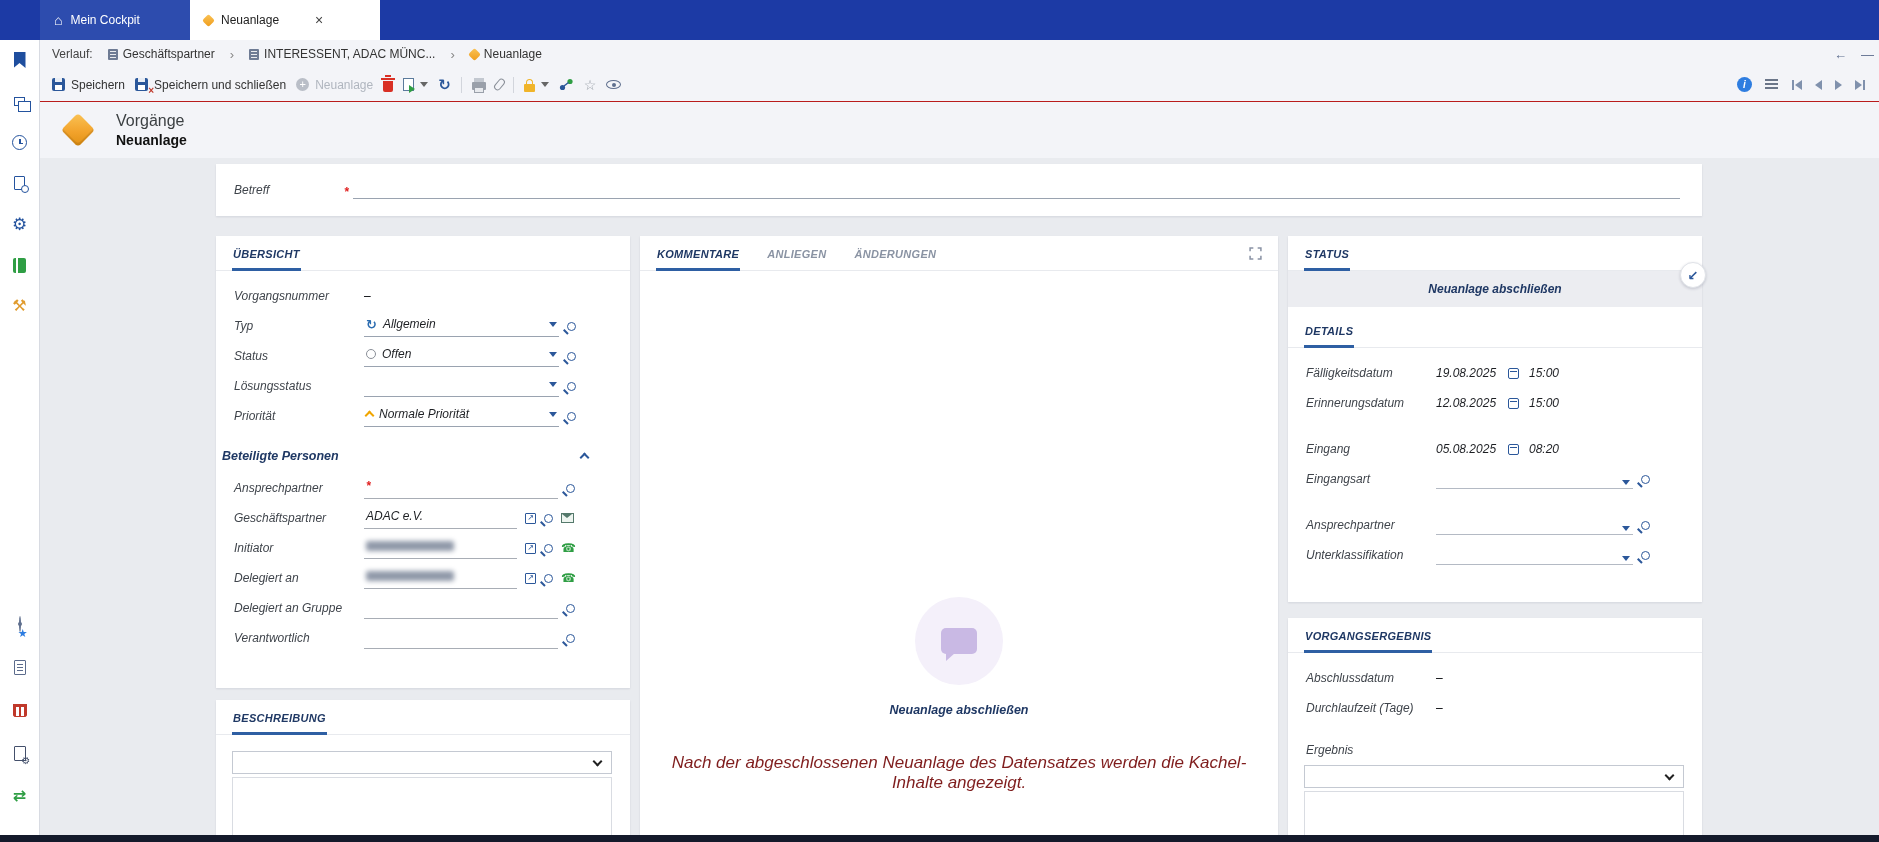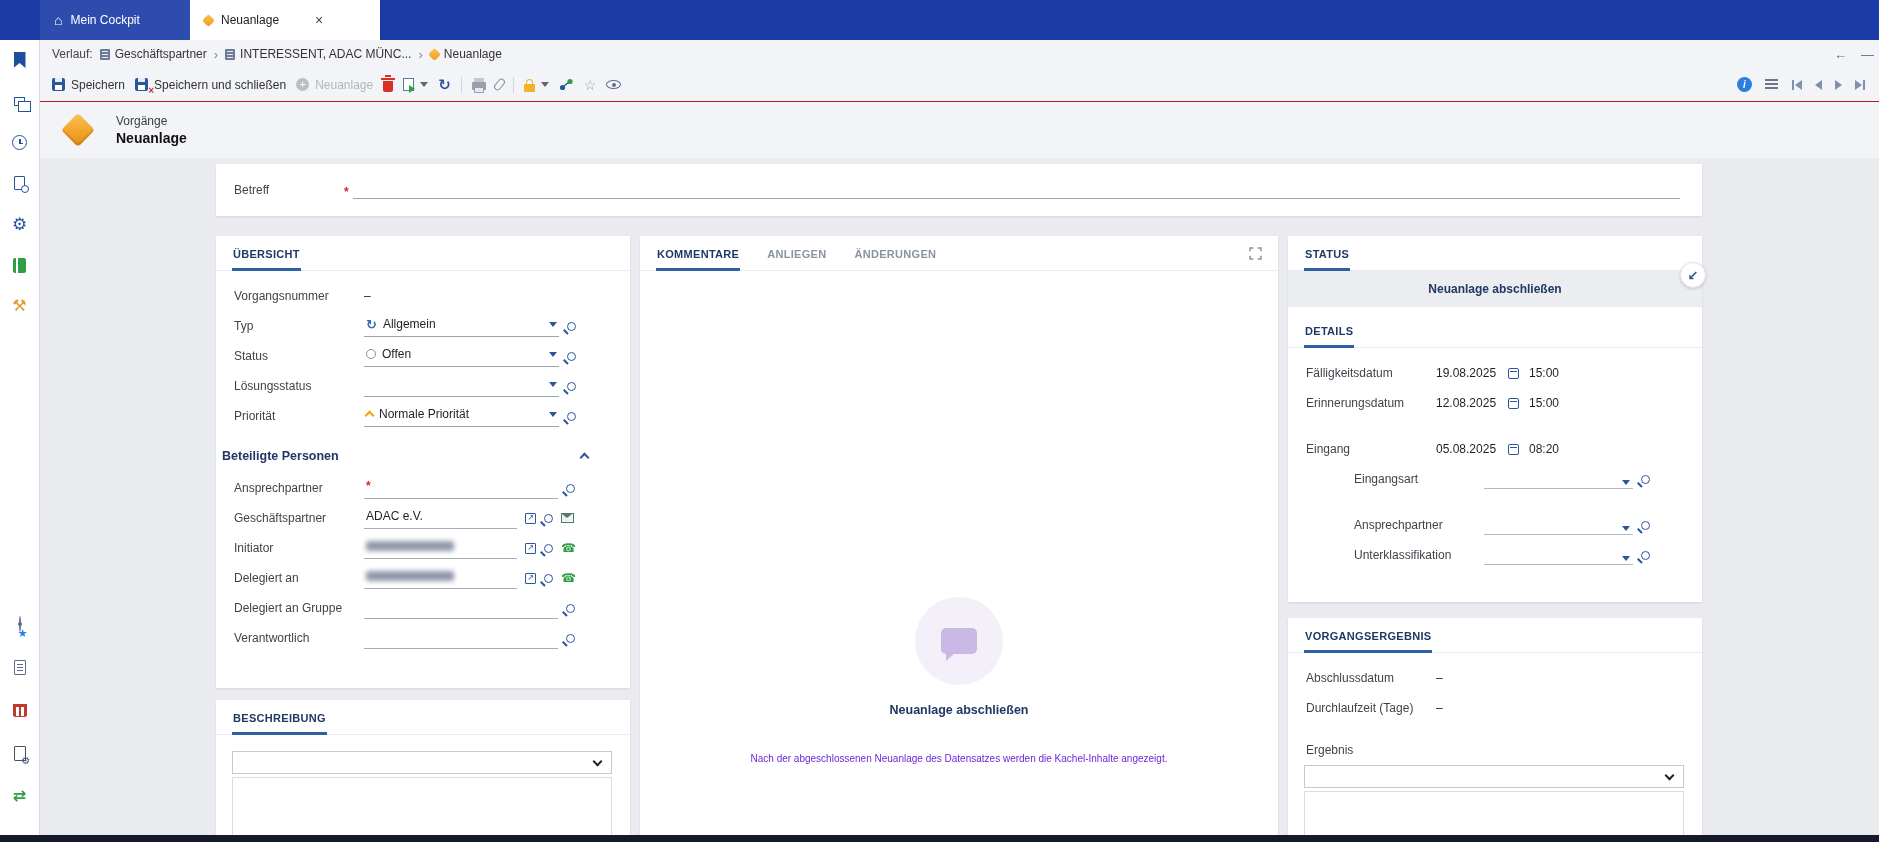"Verlauf:" .crumbbar { gap: 7px -> 15px }
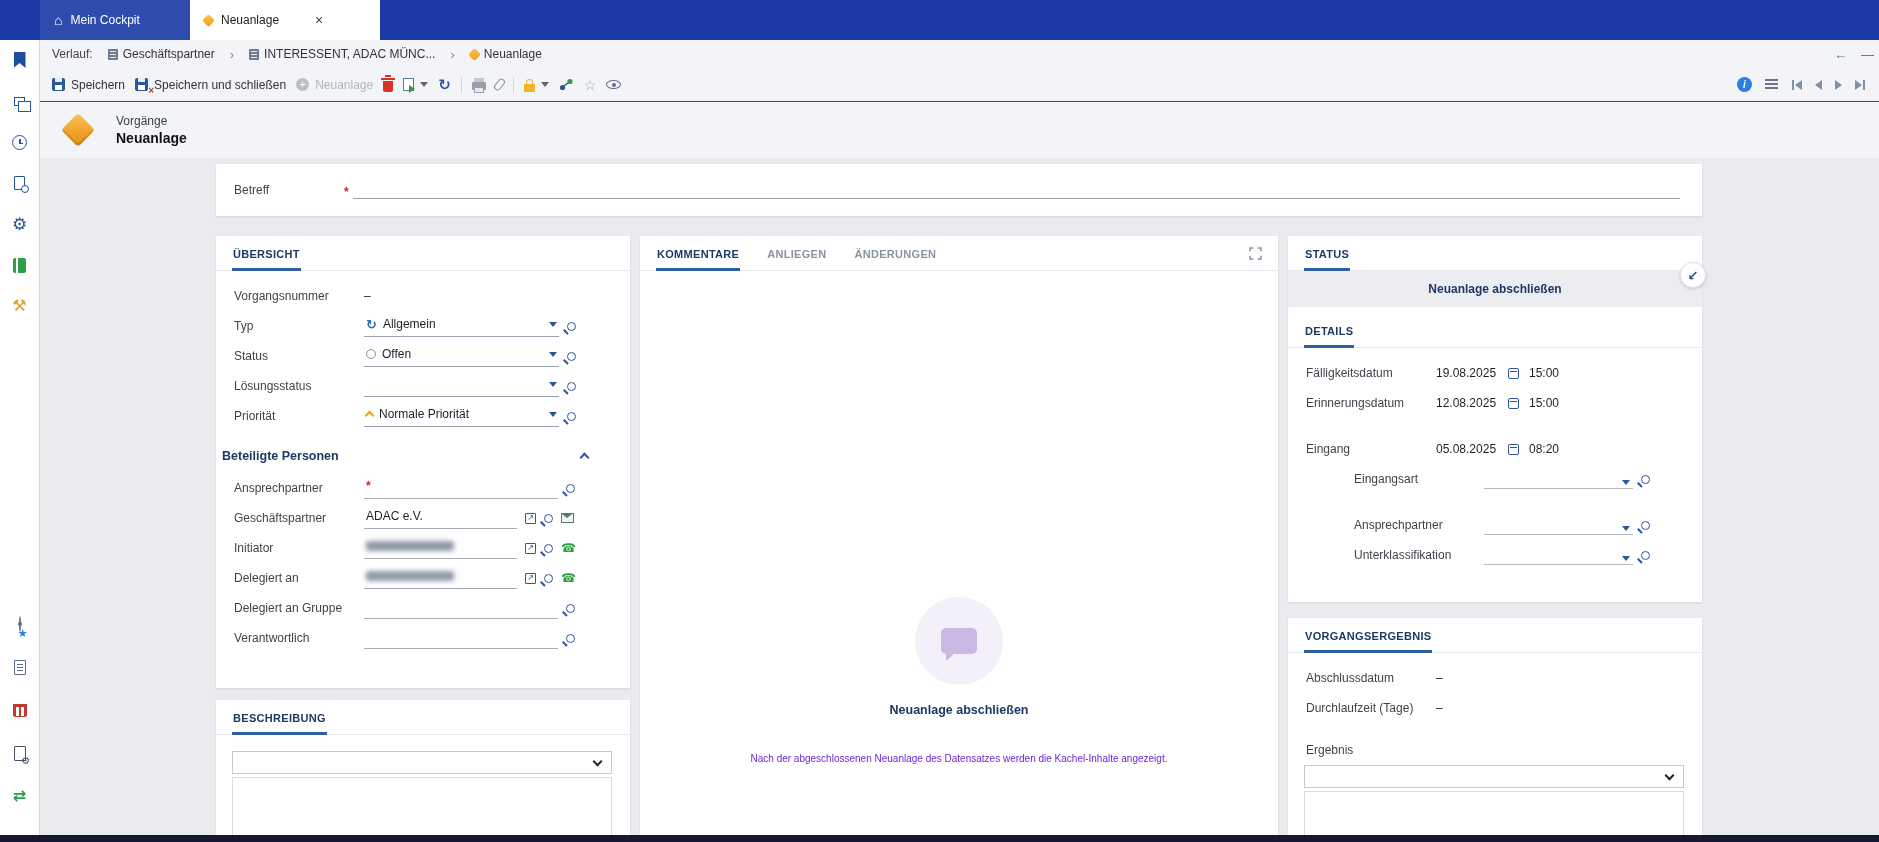"Vorgänge" .ph-cat { font-size: 12px -> 16px }
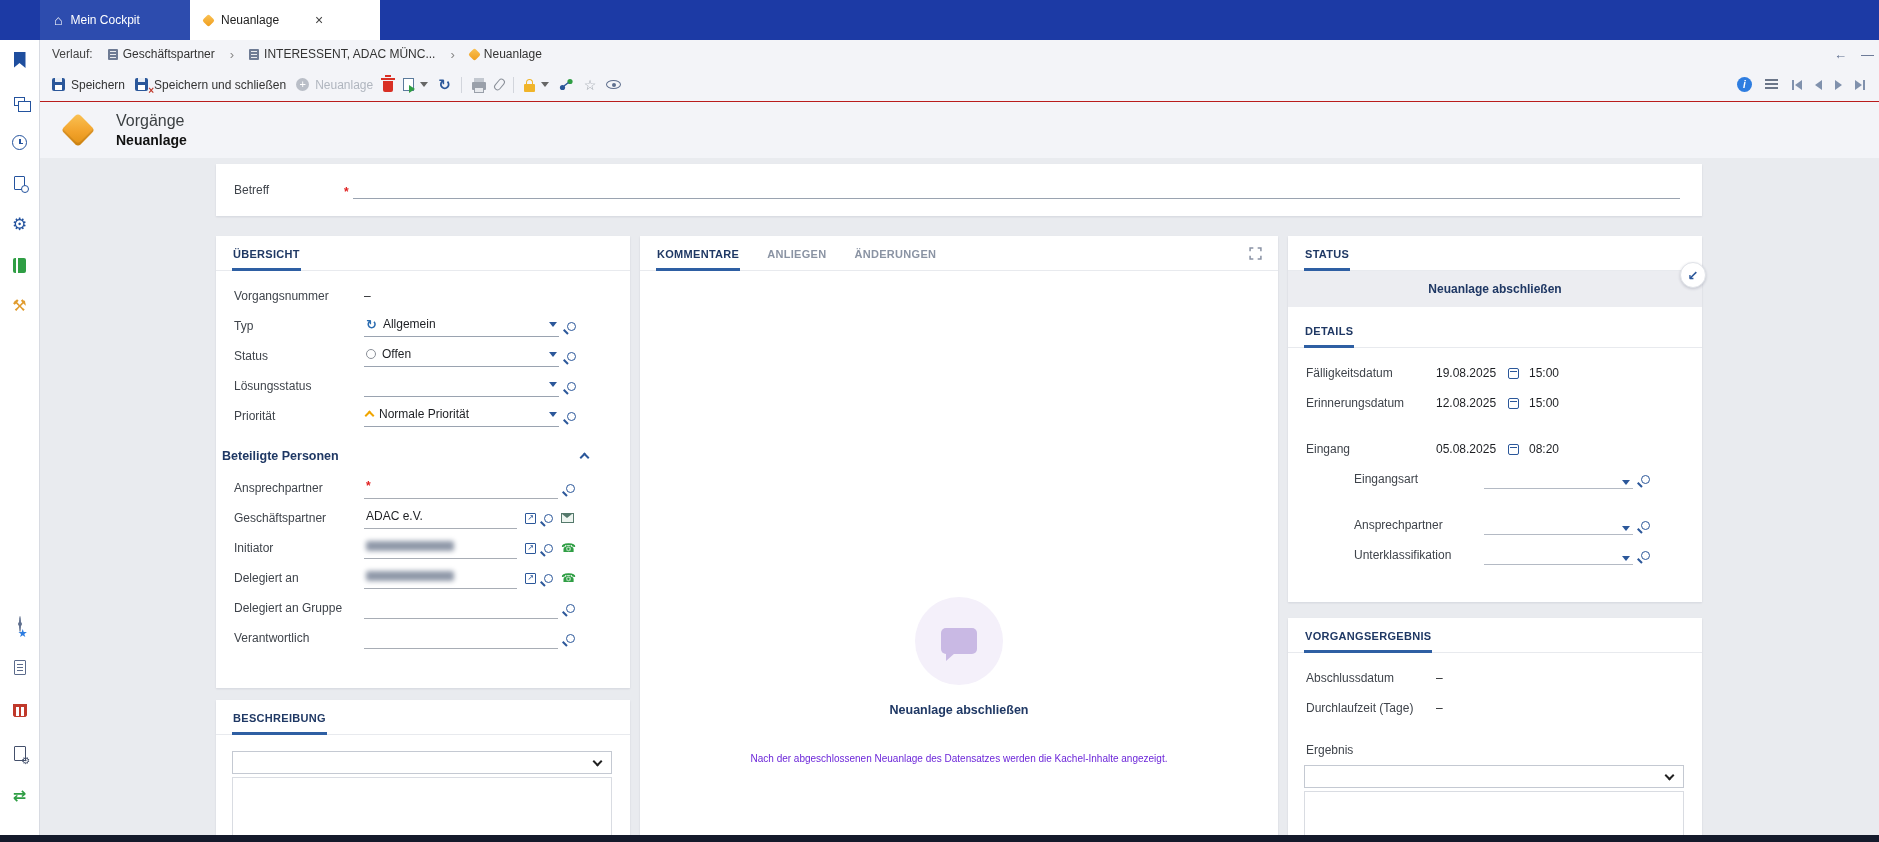"Betreff" .content { font-style: none -> italic }
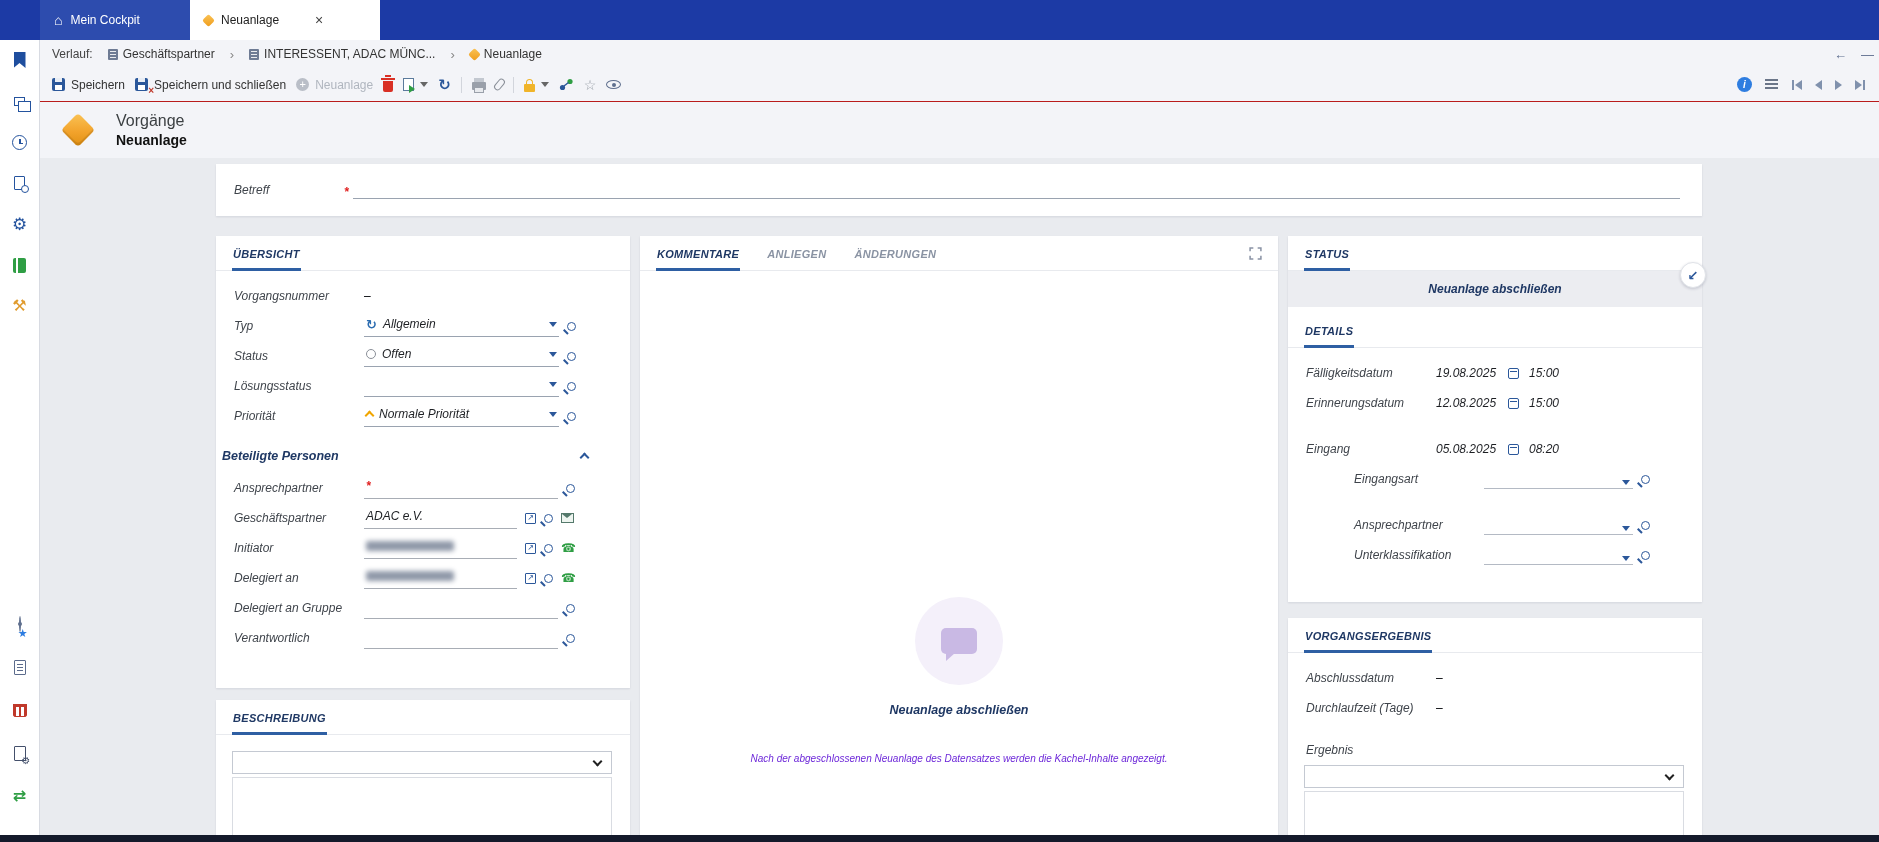"Eingangsart" .frow.right-pad { margin-left: 48px -> none }
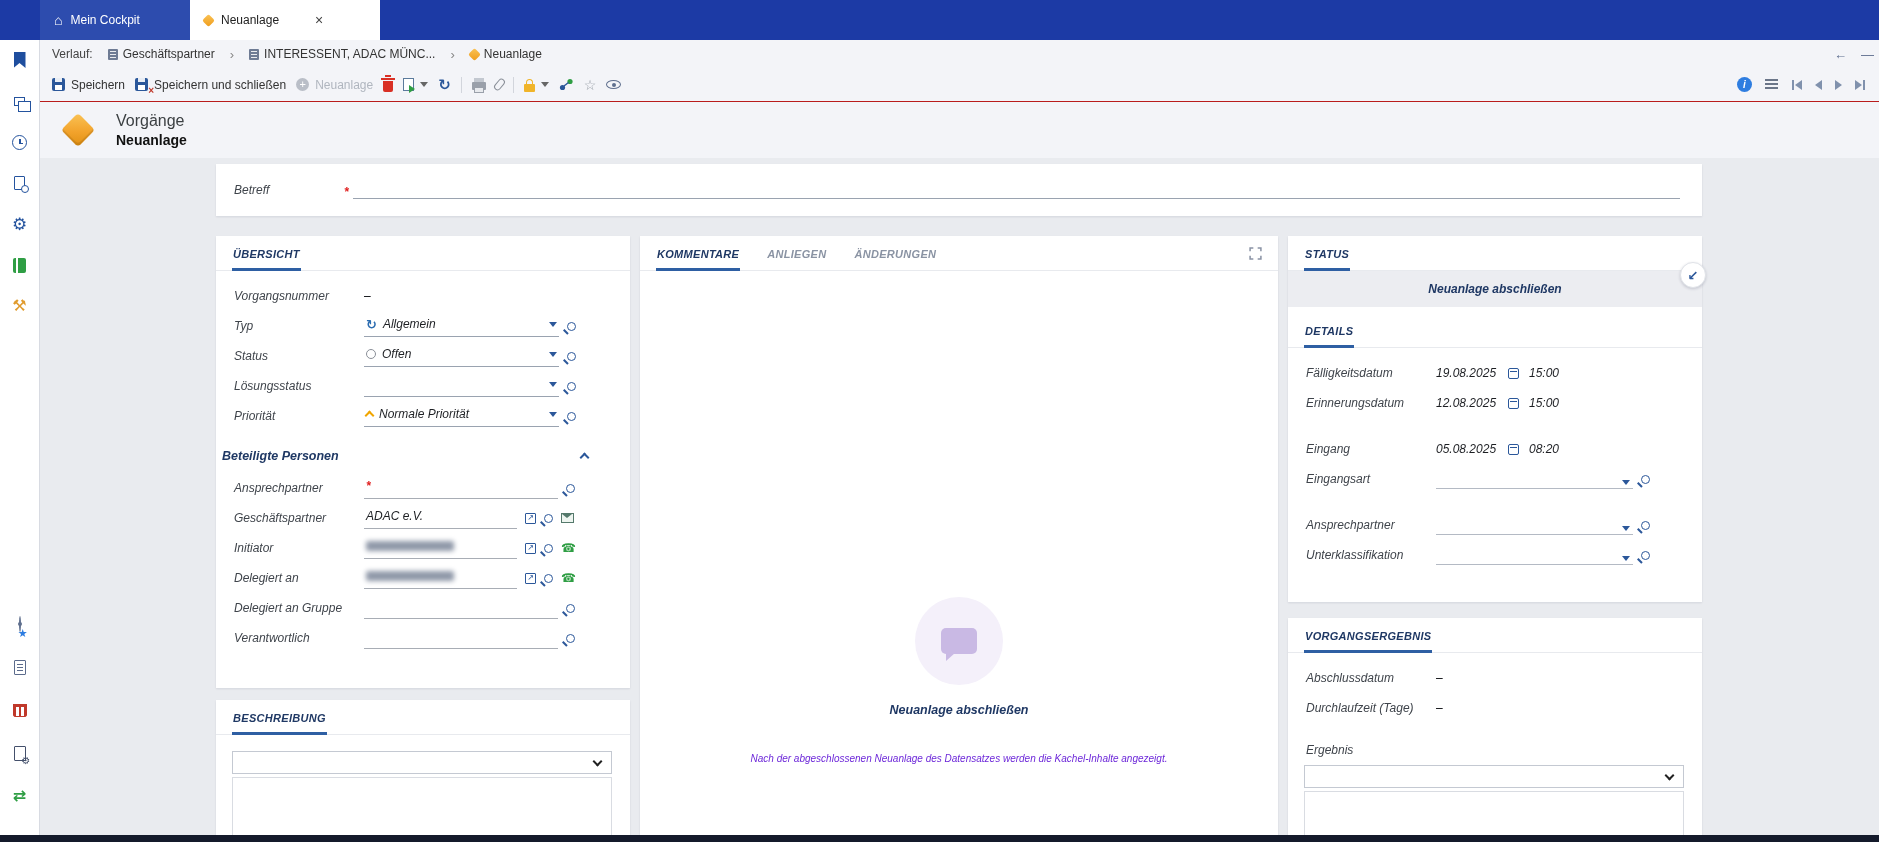"Nach der abgeschlossenen Neuanlage des" .empty-text { color: #6d28d9 -> #7f1d1d; font-size: 10px -> 17px }
